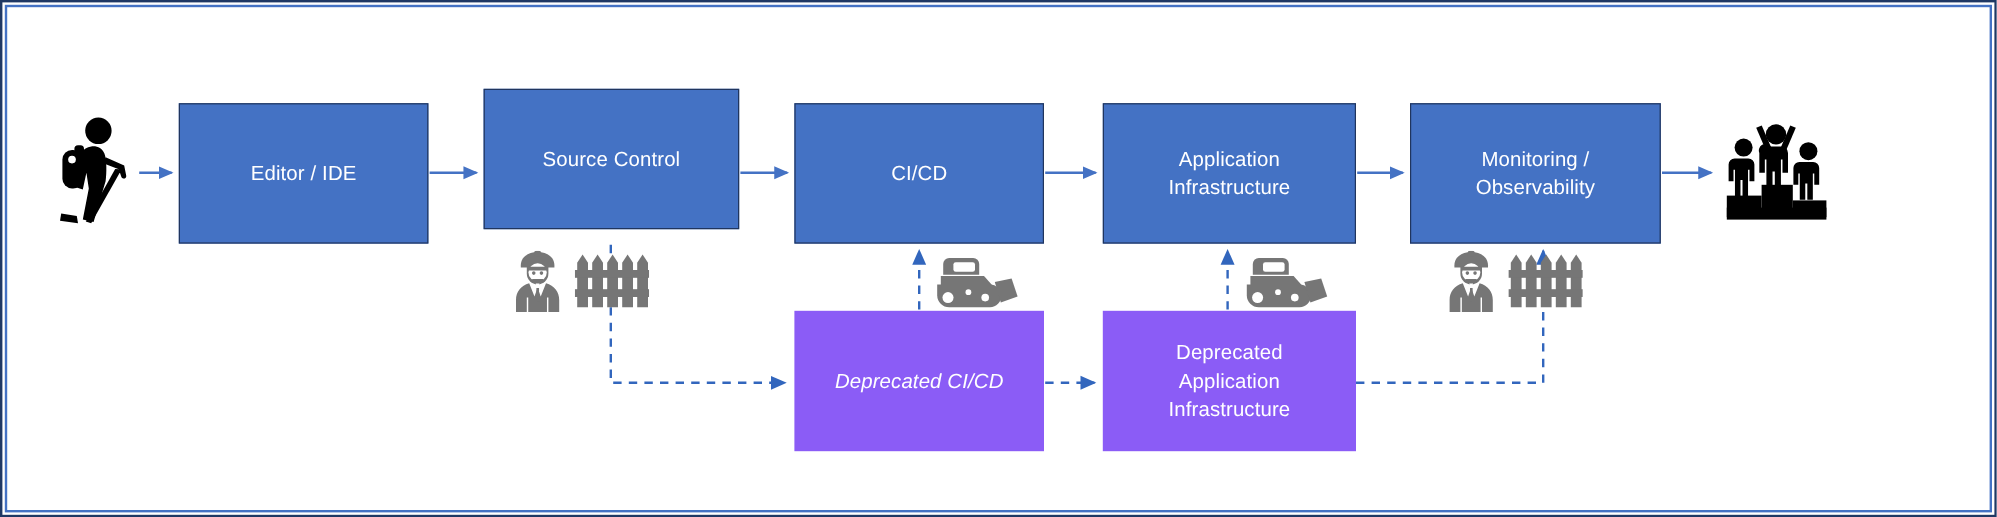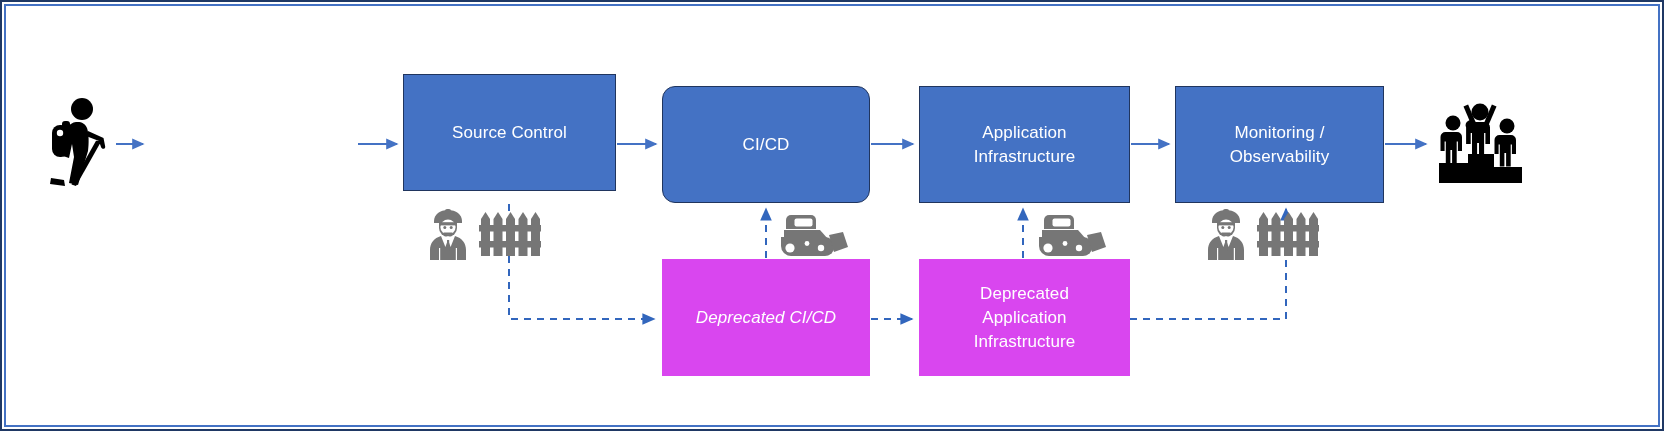"Editor / IDE" div.node { html: none -> <div>Editor / IDE</div> }
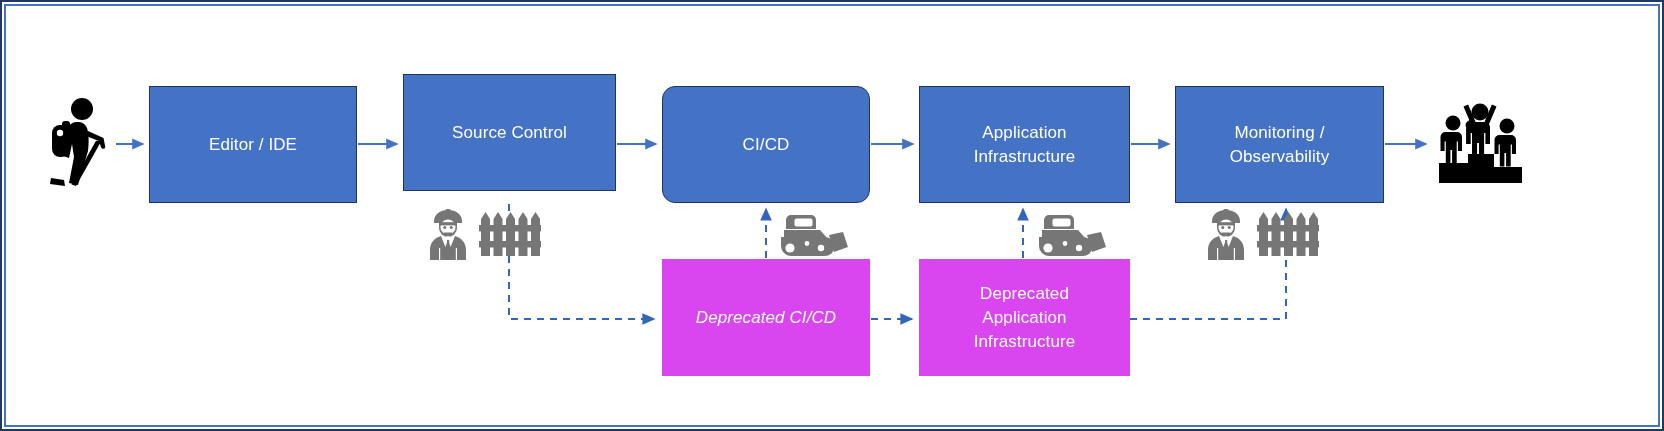"CI/CD" div.node { border-radius: 13px -> none }
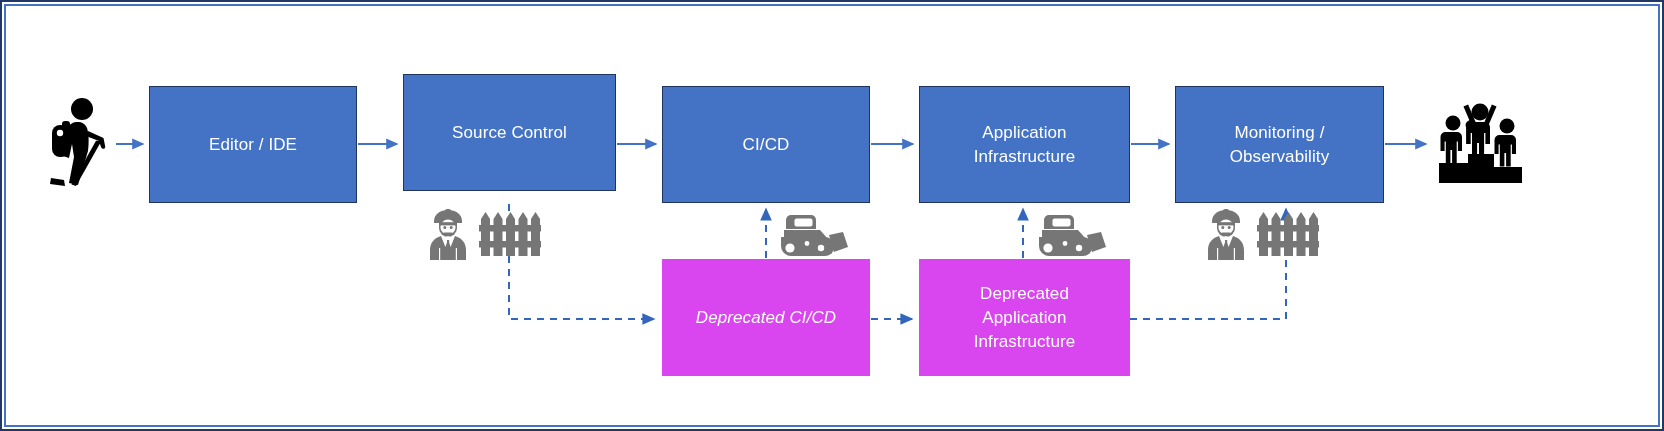"Deprecated" .node.deprecated { background: #d946ef -> #8b5cf6 }
